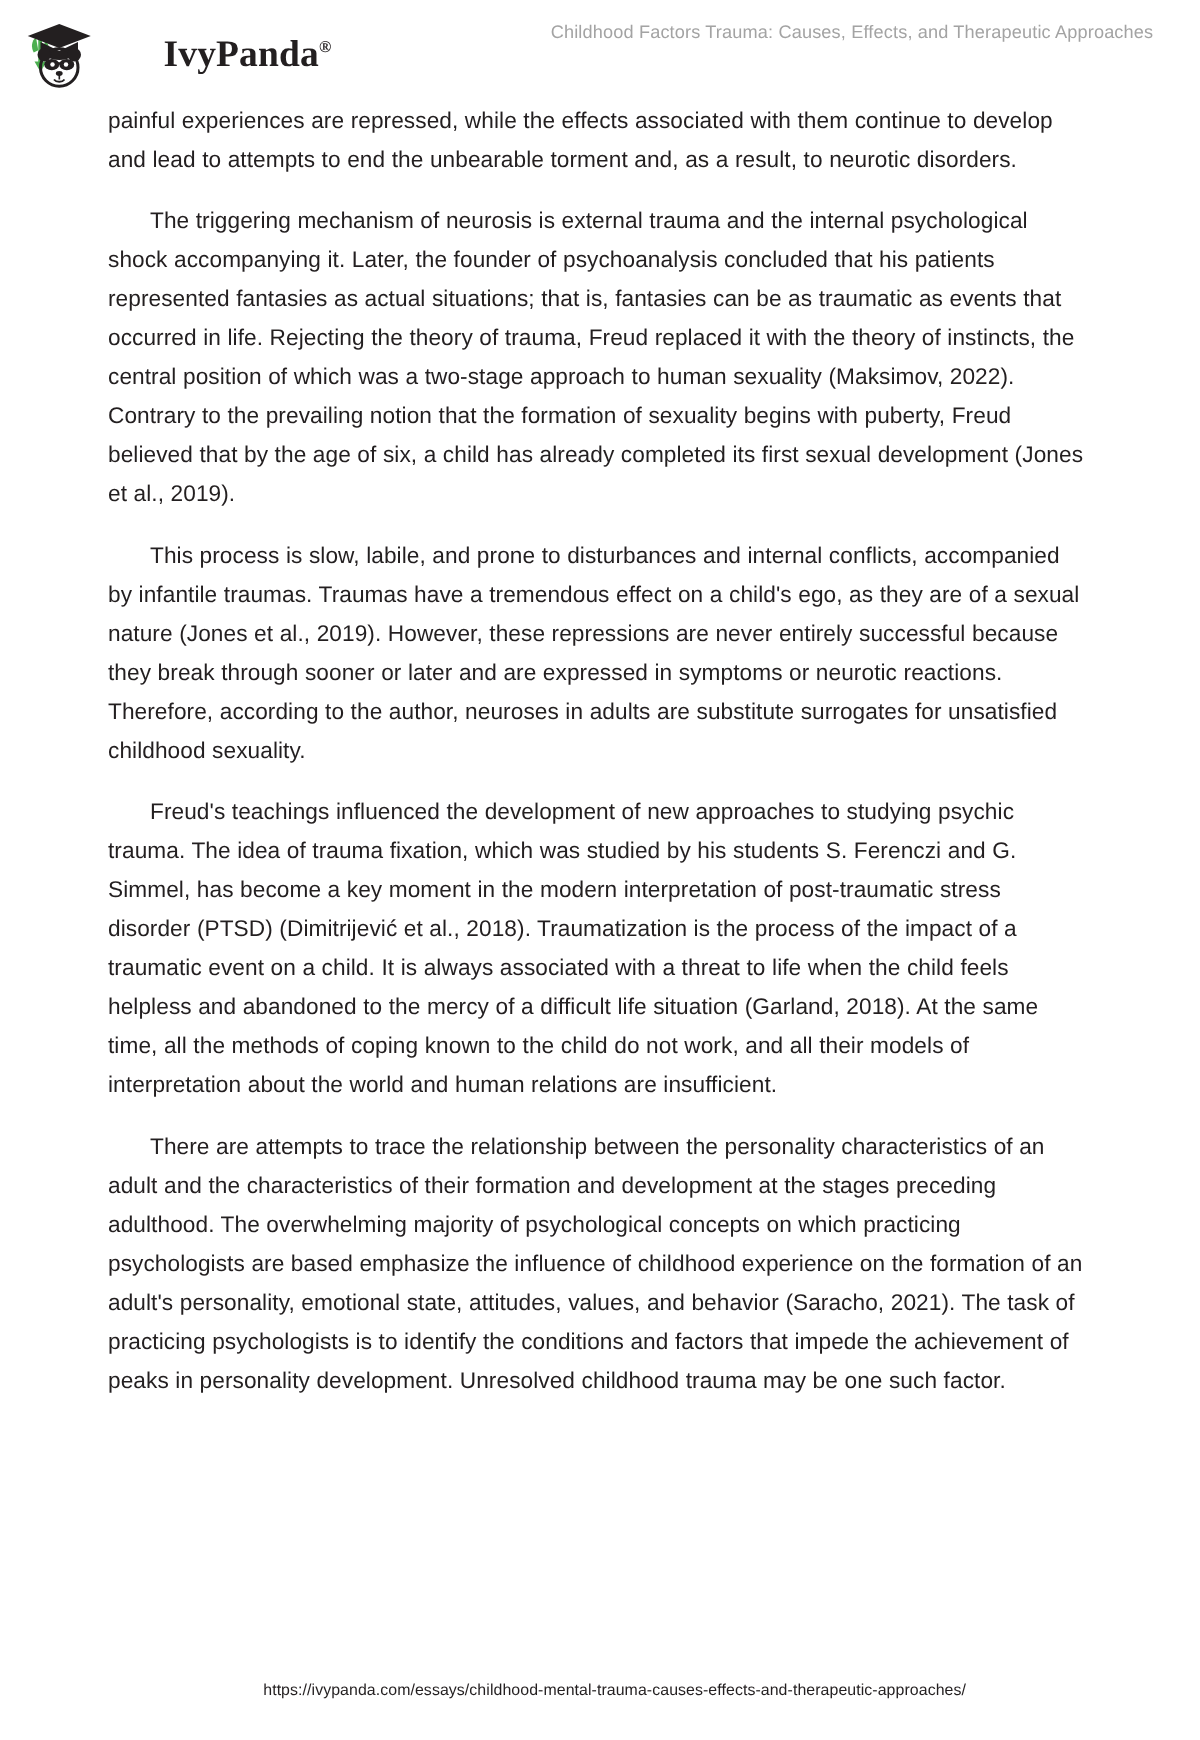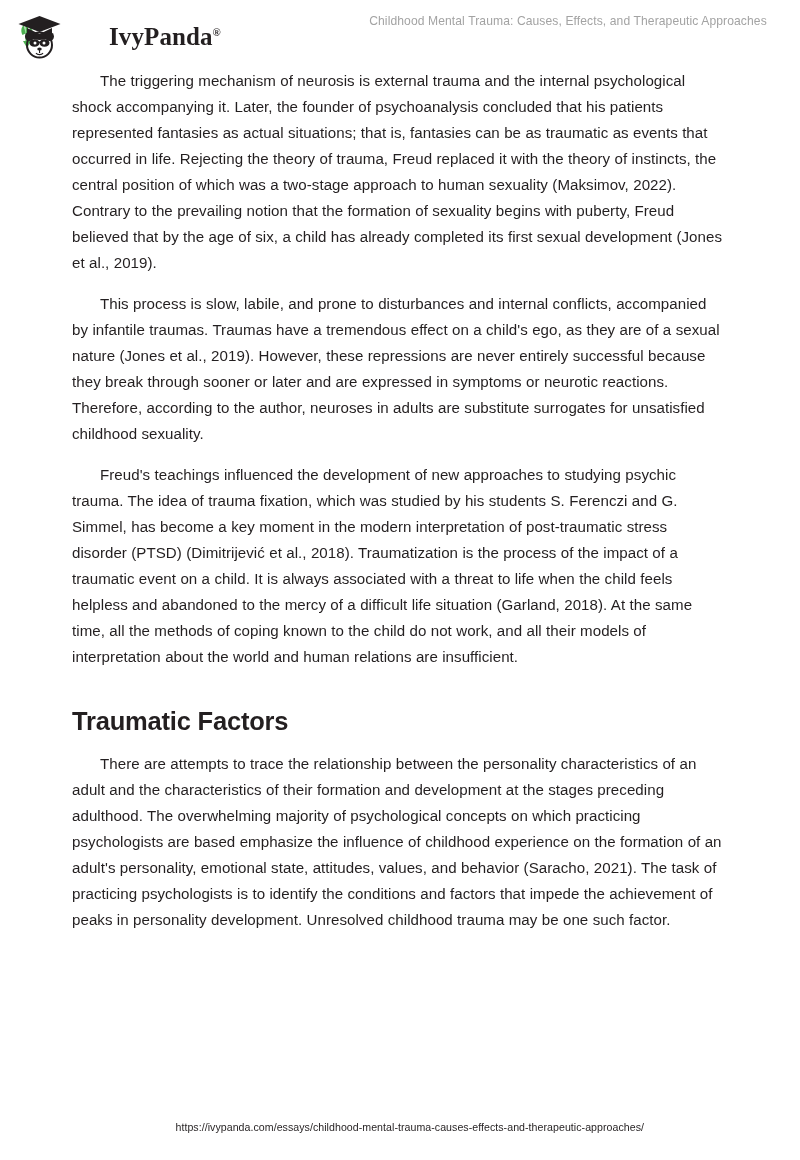"Childhood Mental Trauma: Causes," div.header-title { text: Mental -> Factors }
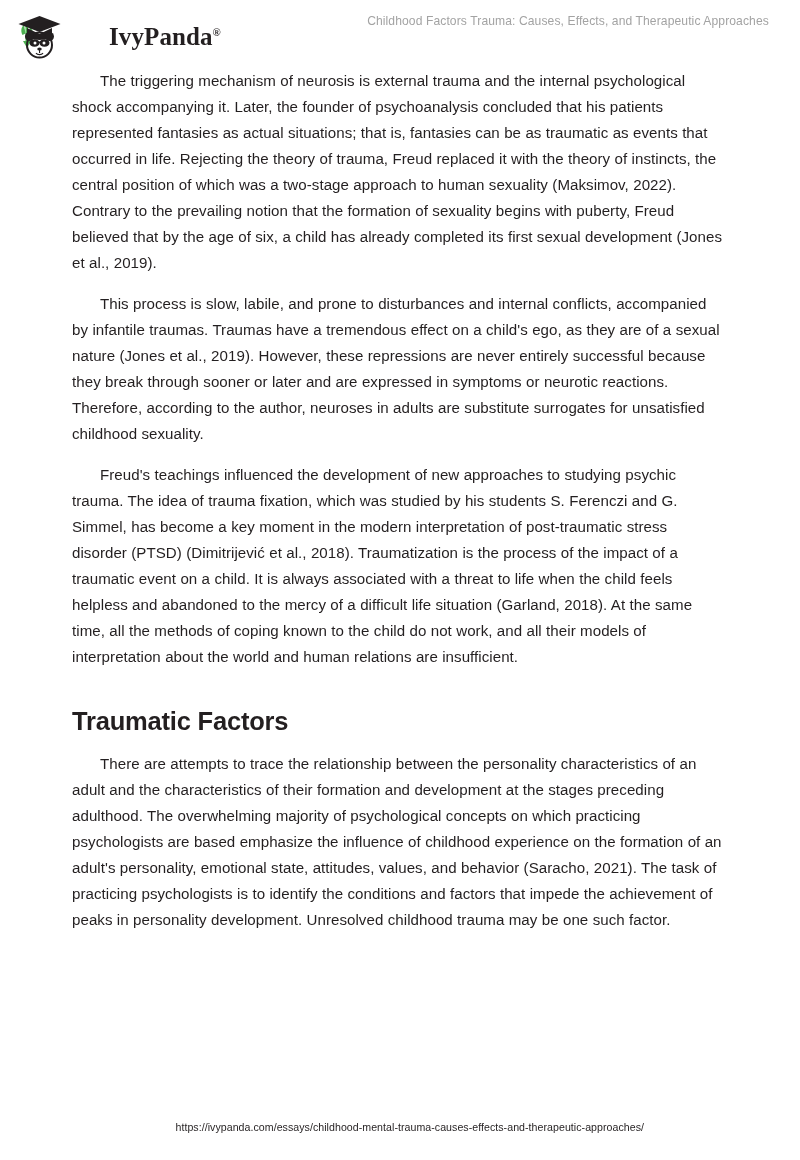"painful experiences are repressed, while" p.para { html: none -> <p>painful experiences are repressed, while the effects associated with them continue to develop and lead to attempts to end the unbearable torment and, as a result, to neurotic disorders.</p> }
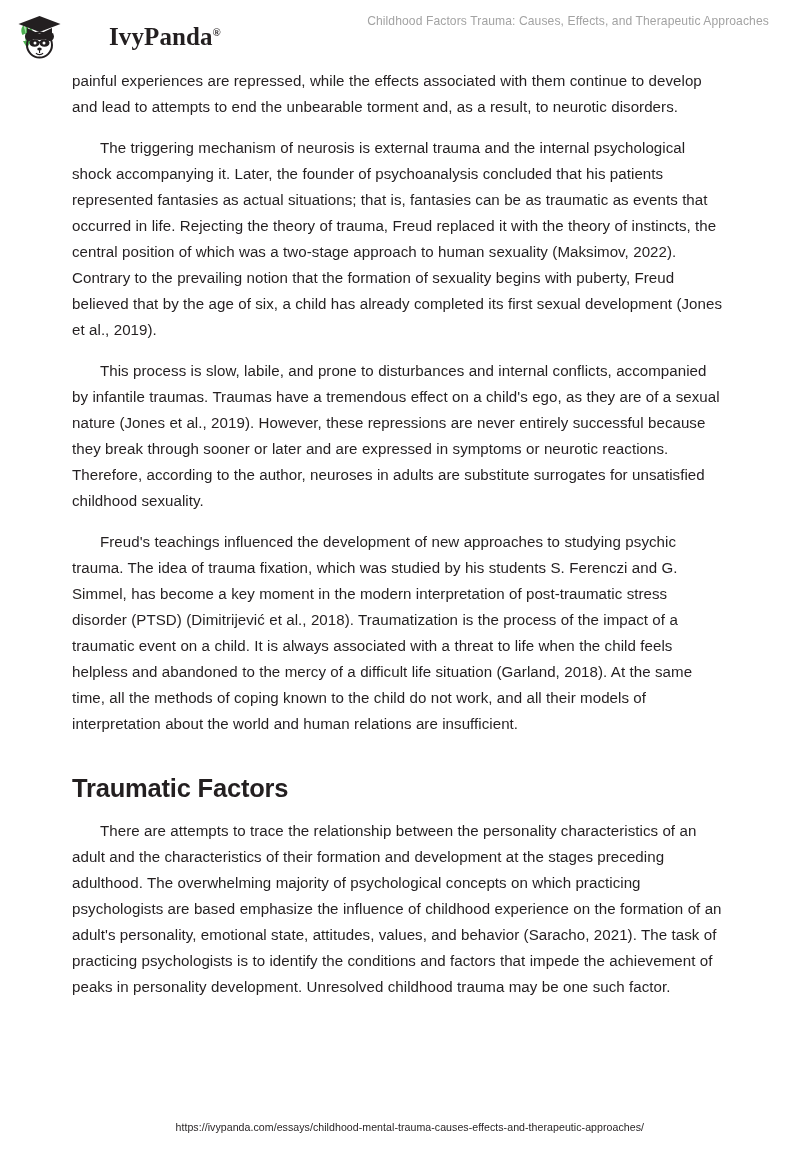"Traumatic Factors" h2.section-heading { html: <h2>Traumatic Factors</h2> -> none }
